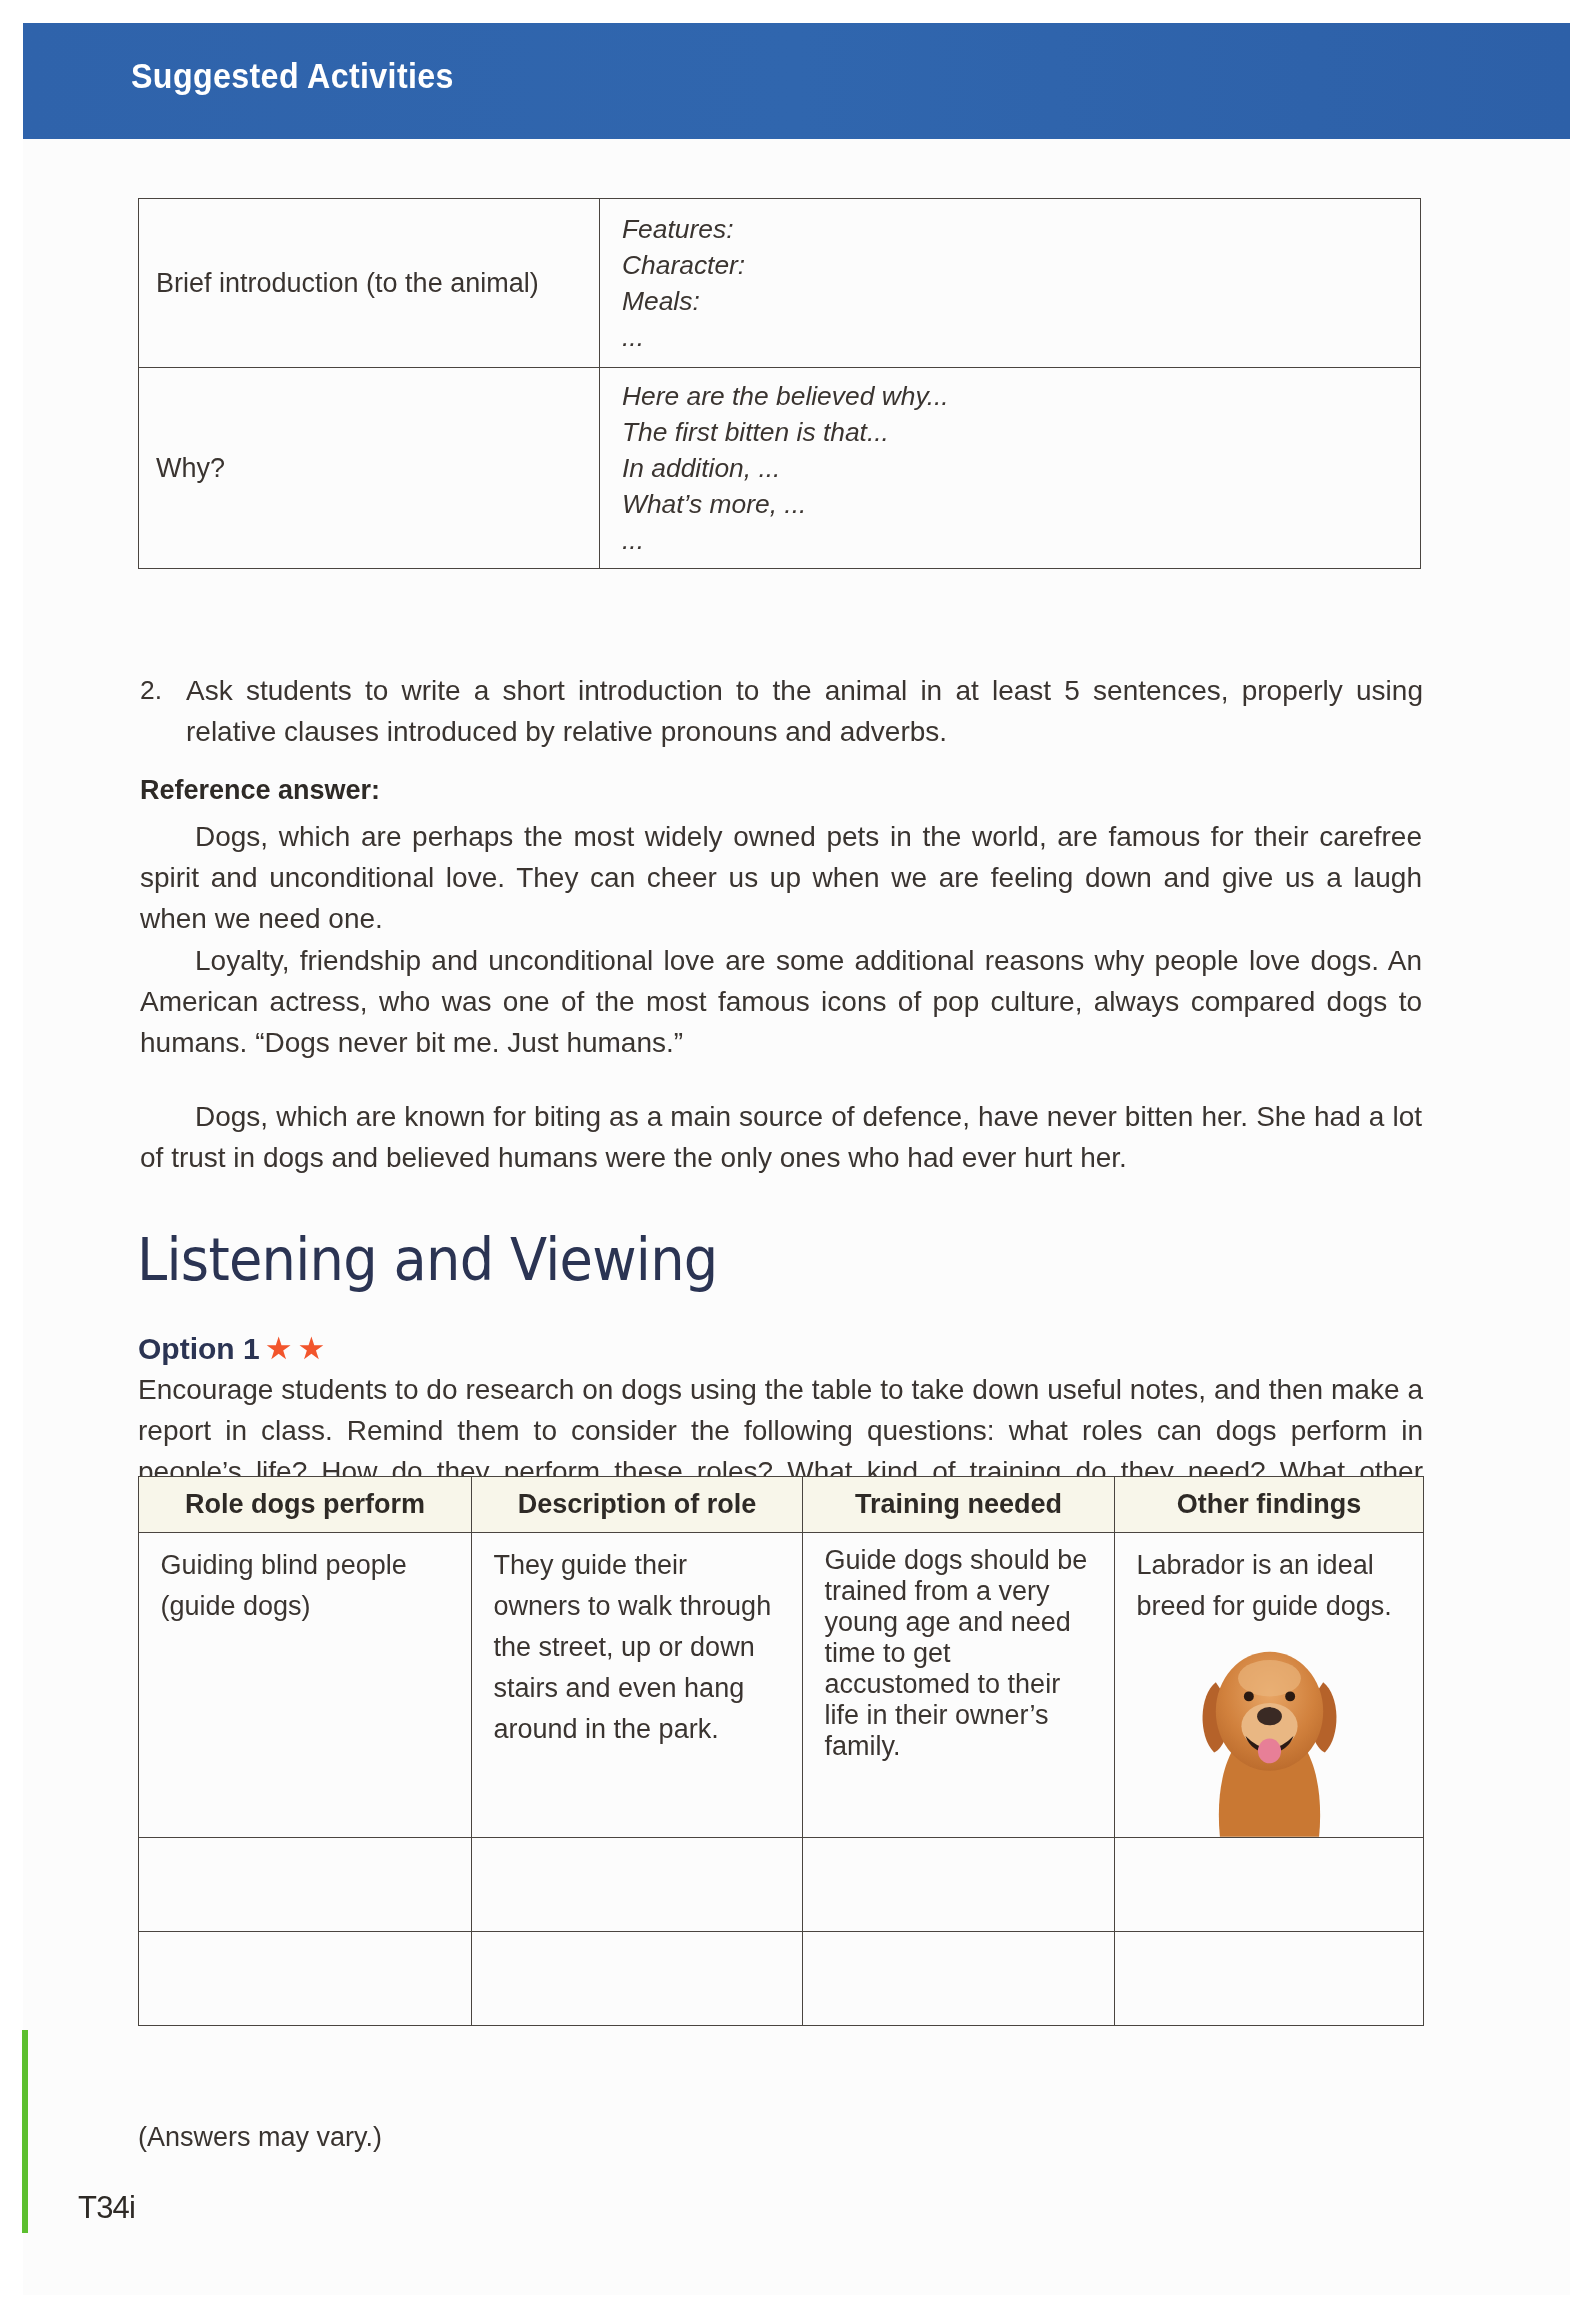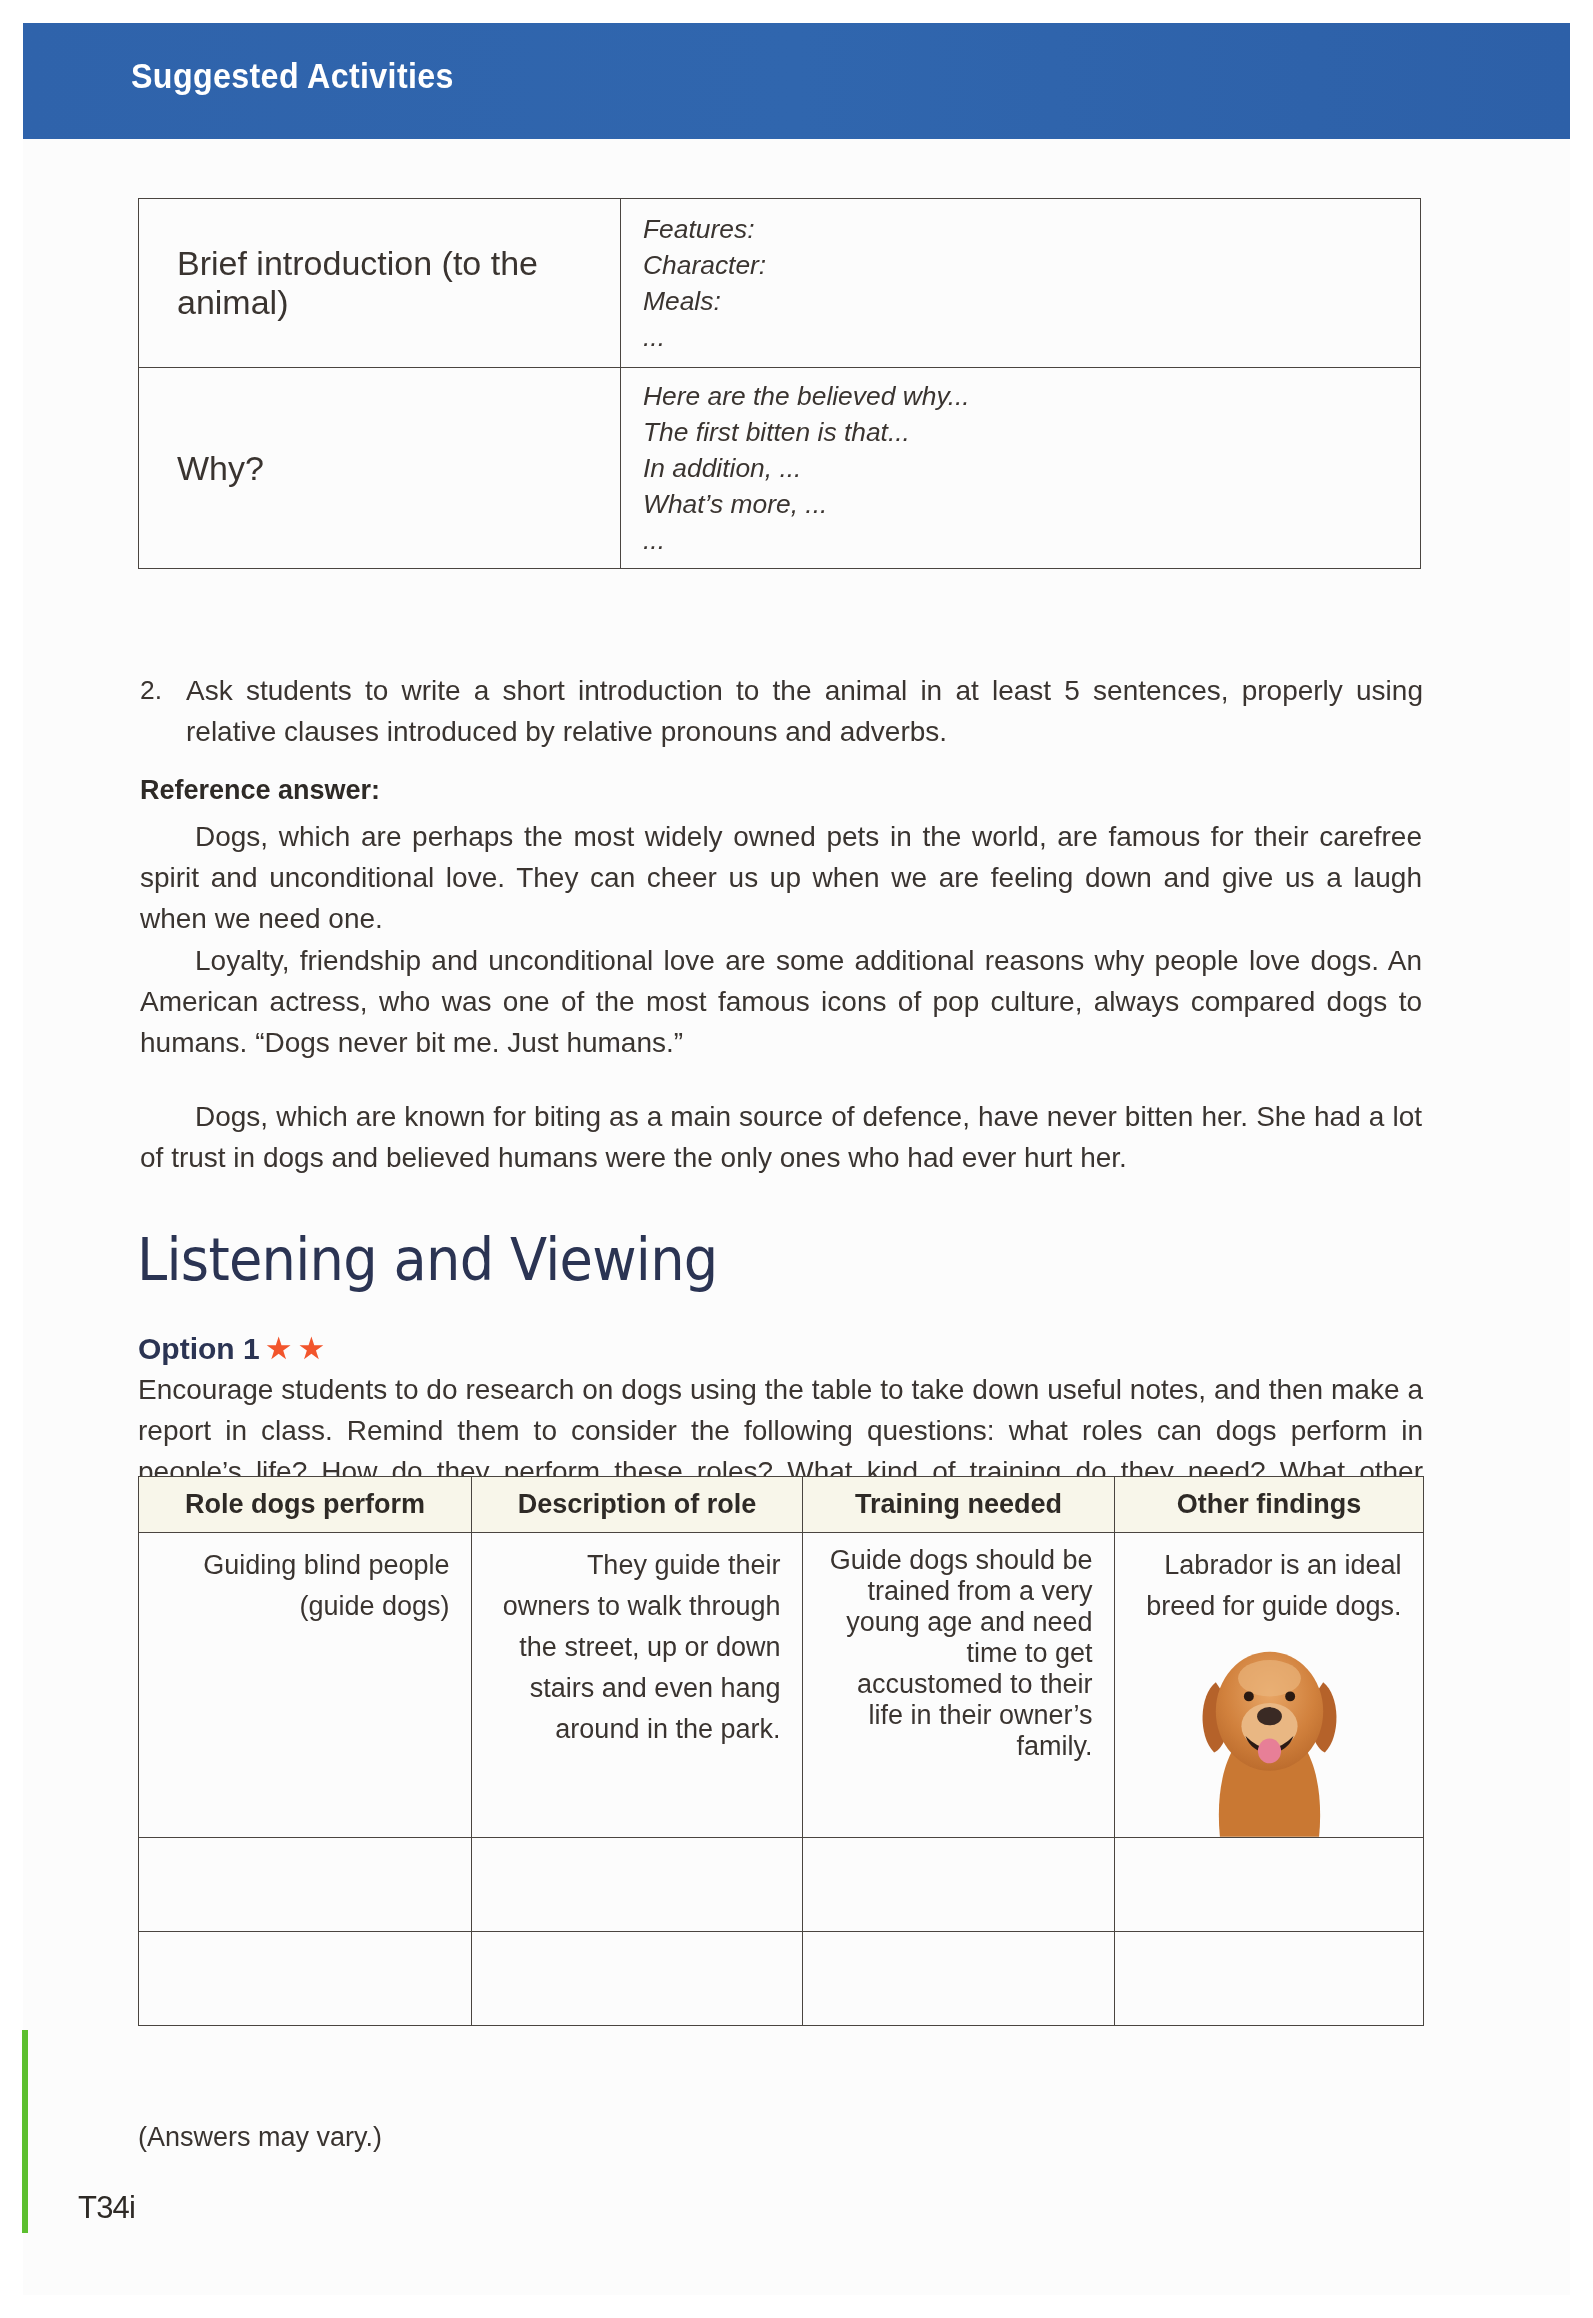"Brief introduction (to the animal)" .t1 td.l { font-size: 34px -> 27px; padding-left: 38px -> 17px }
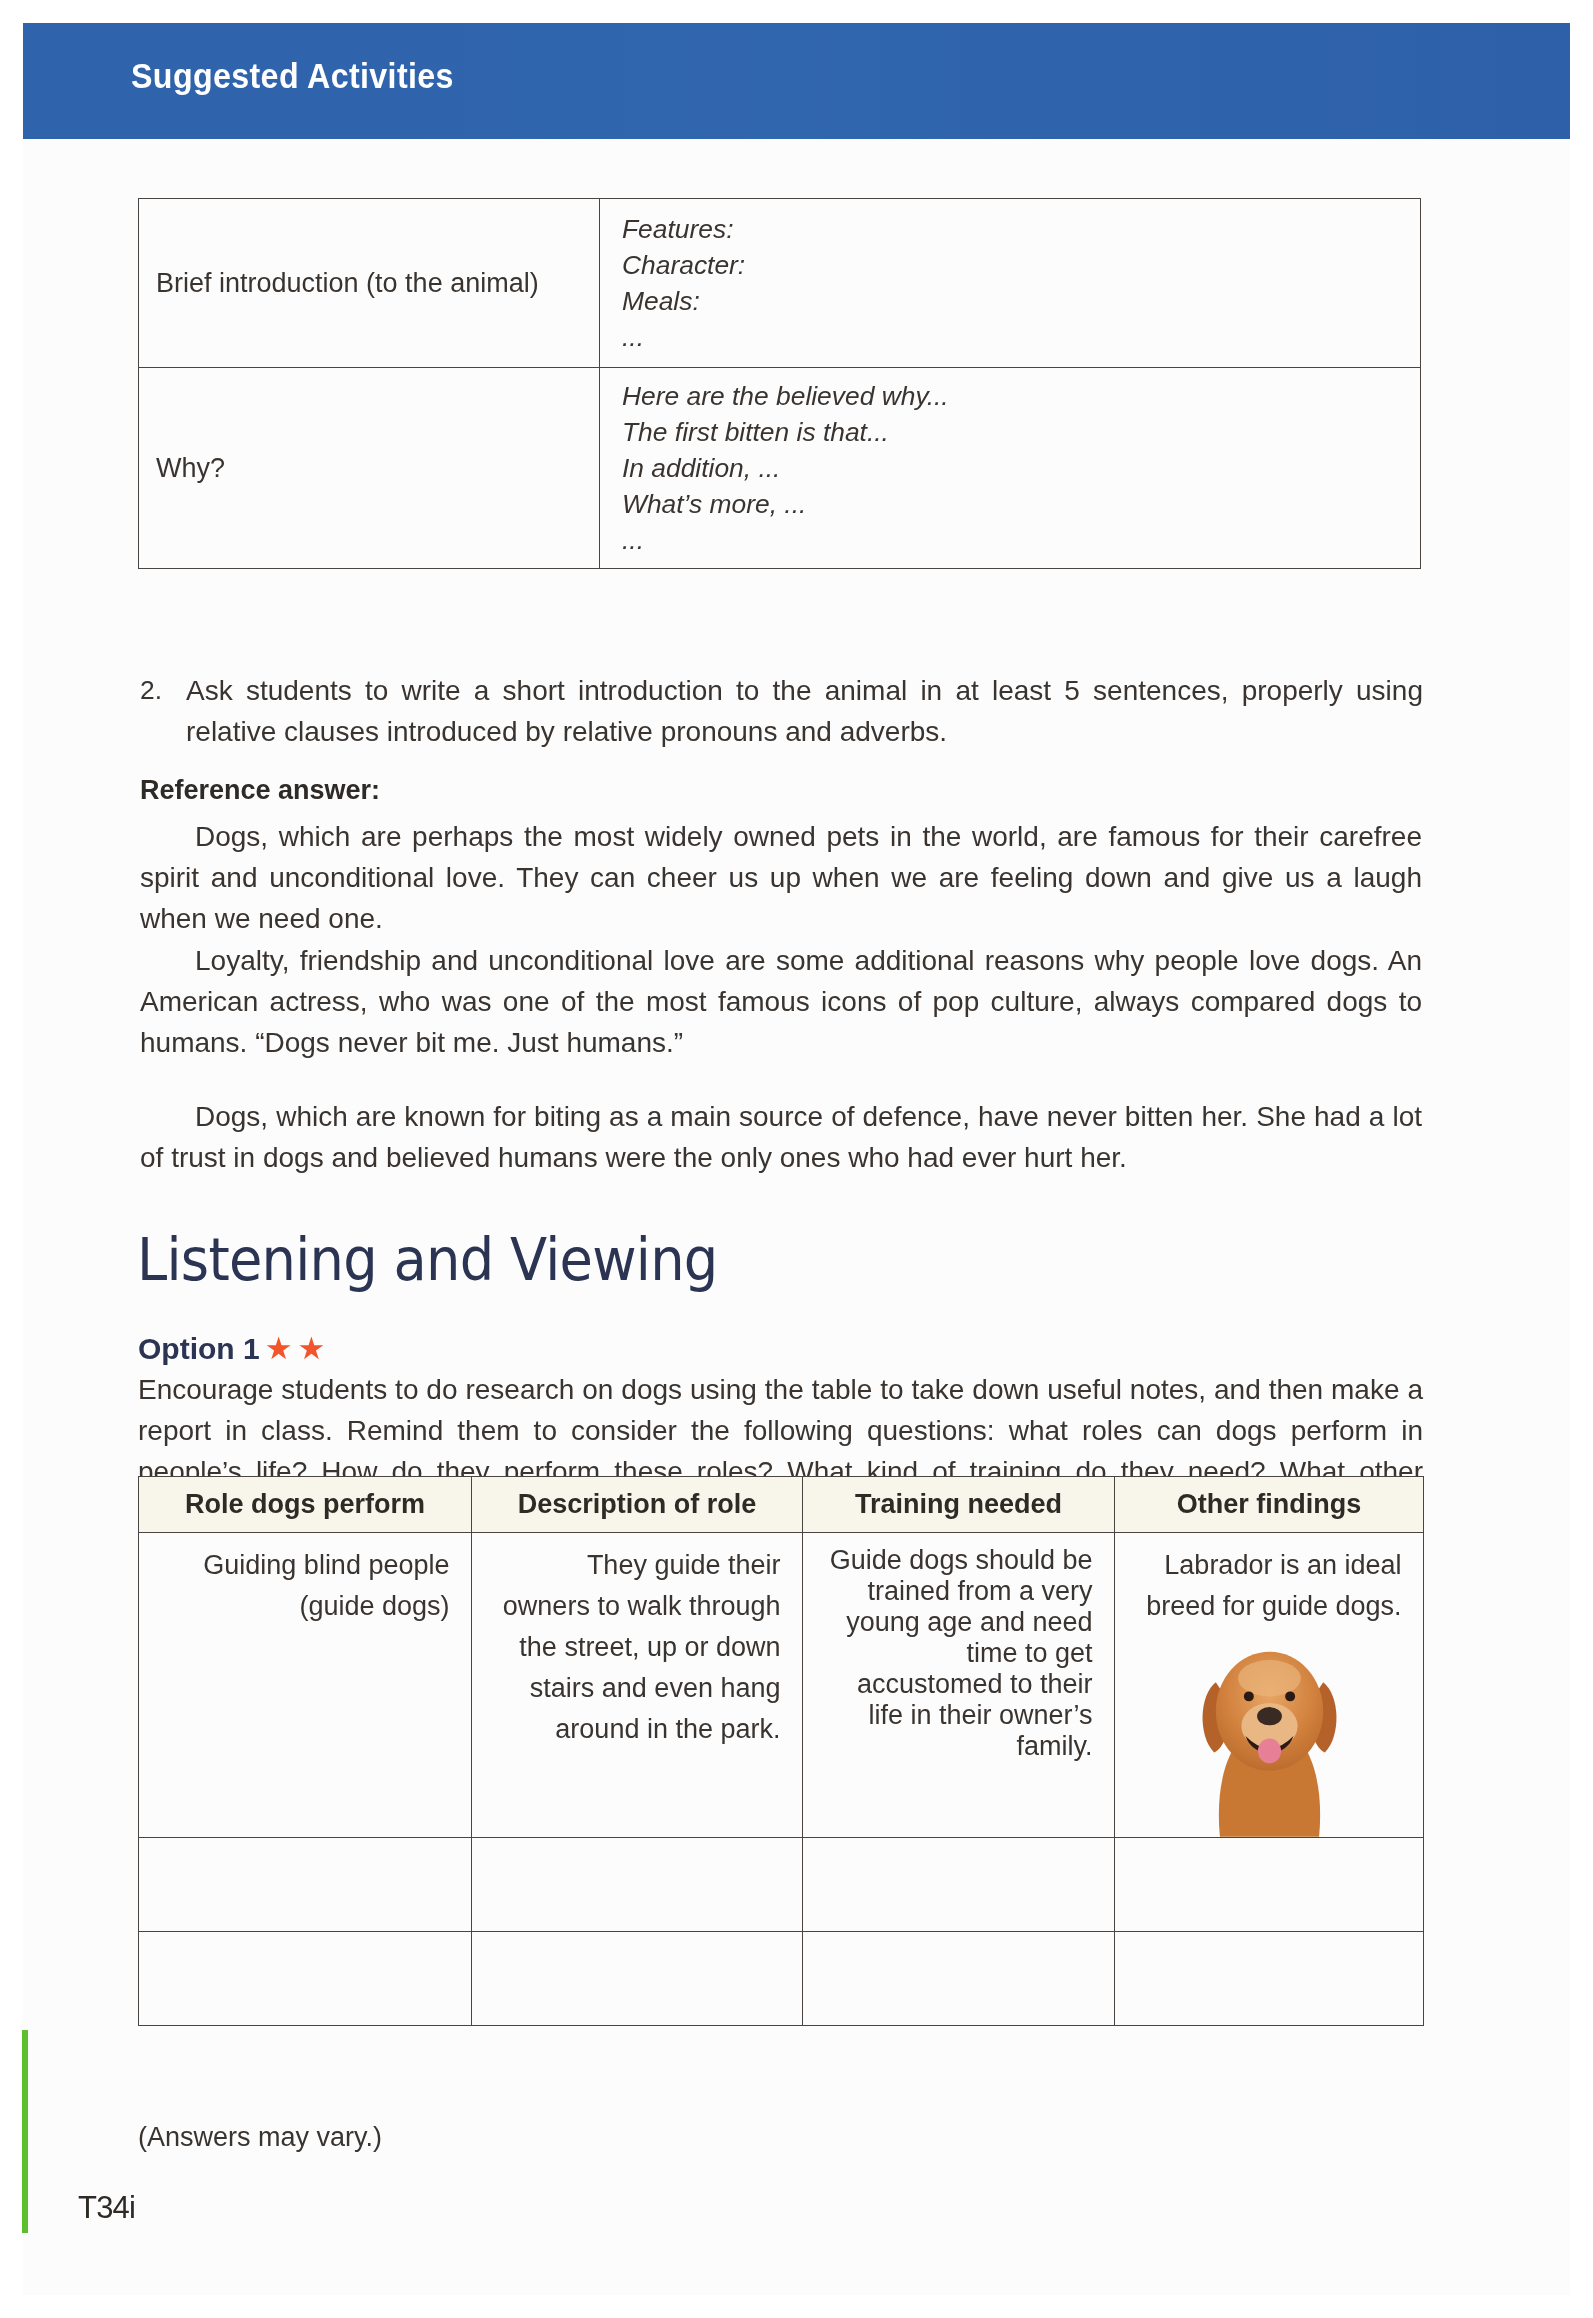"Guiding blind people (guide dogs)" .t2 tr.data td { text-align: right -> none }
